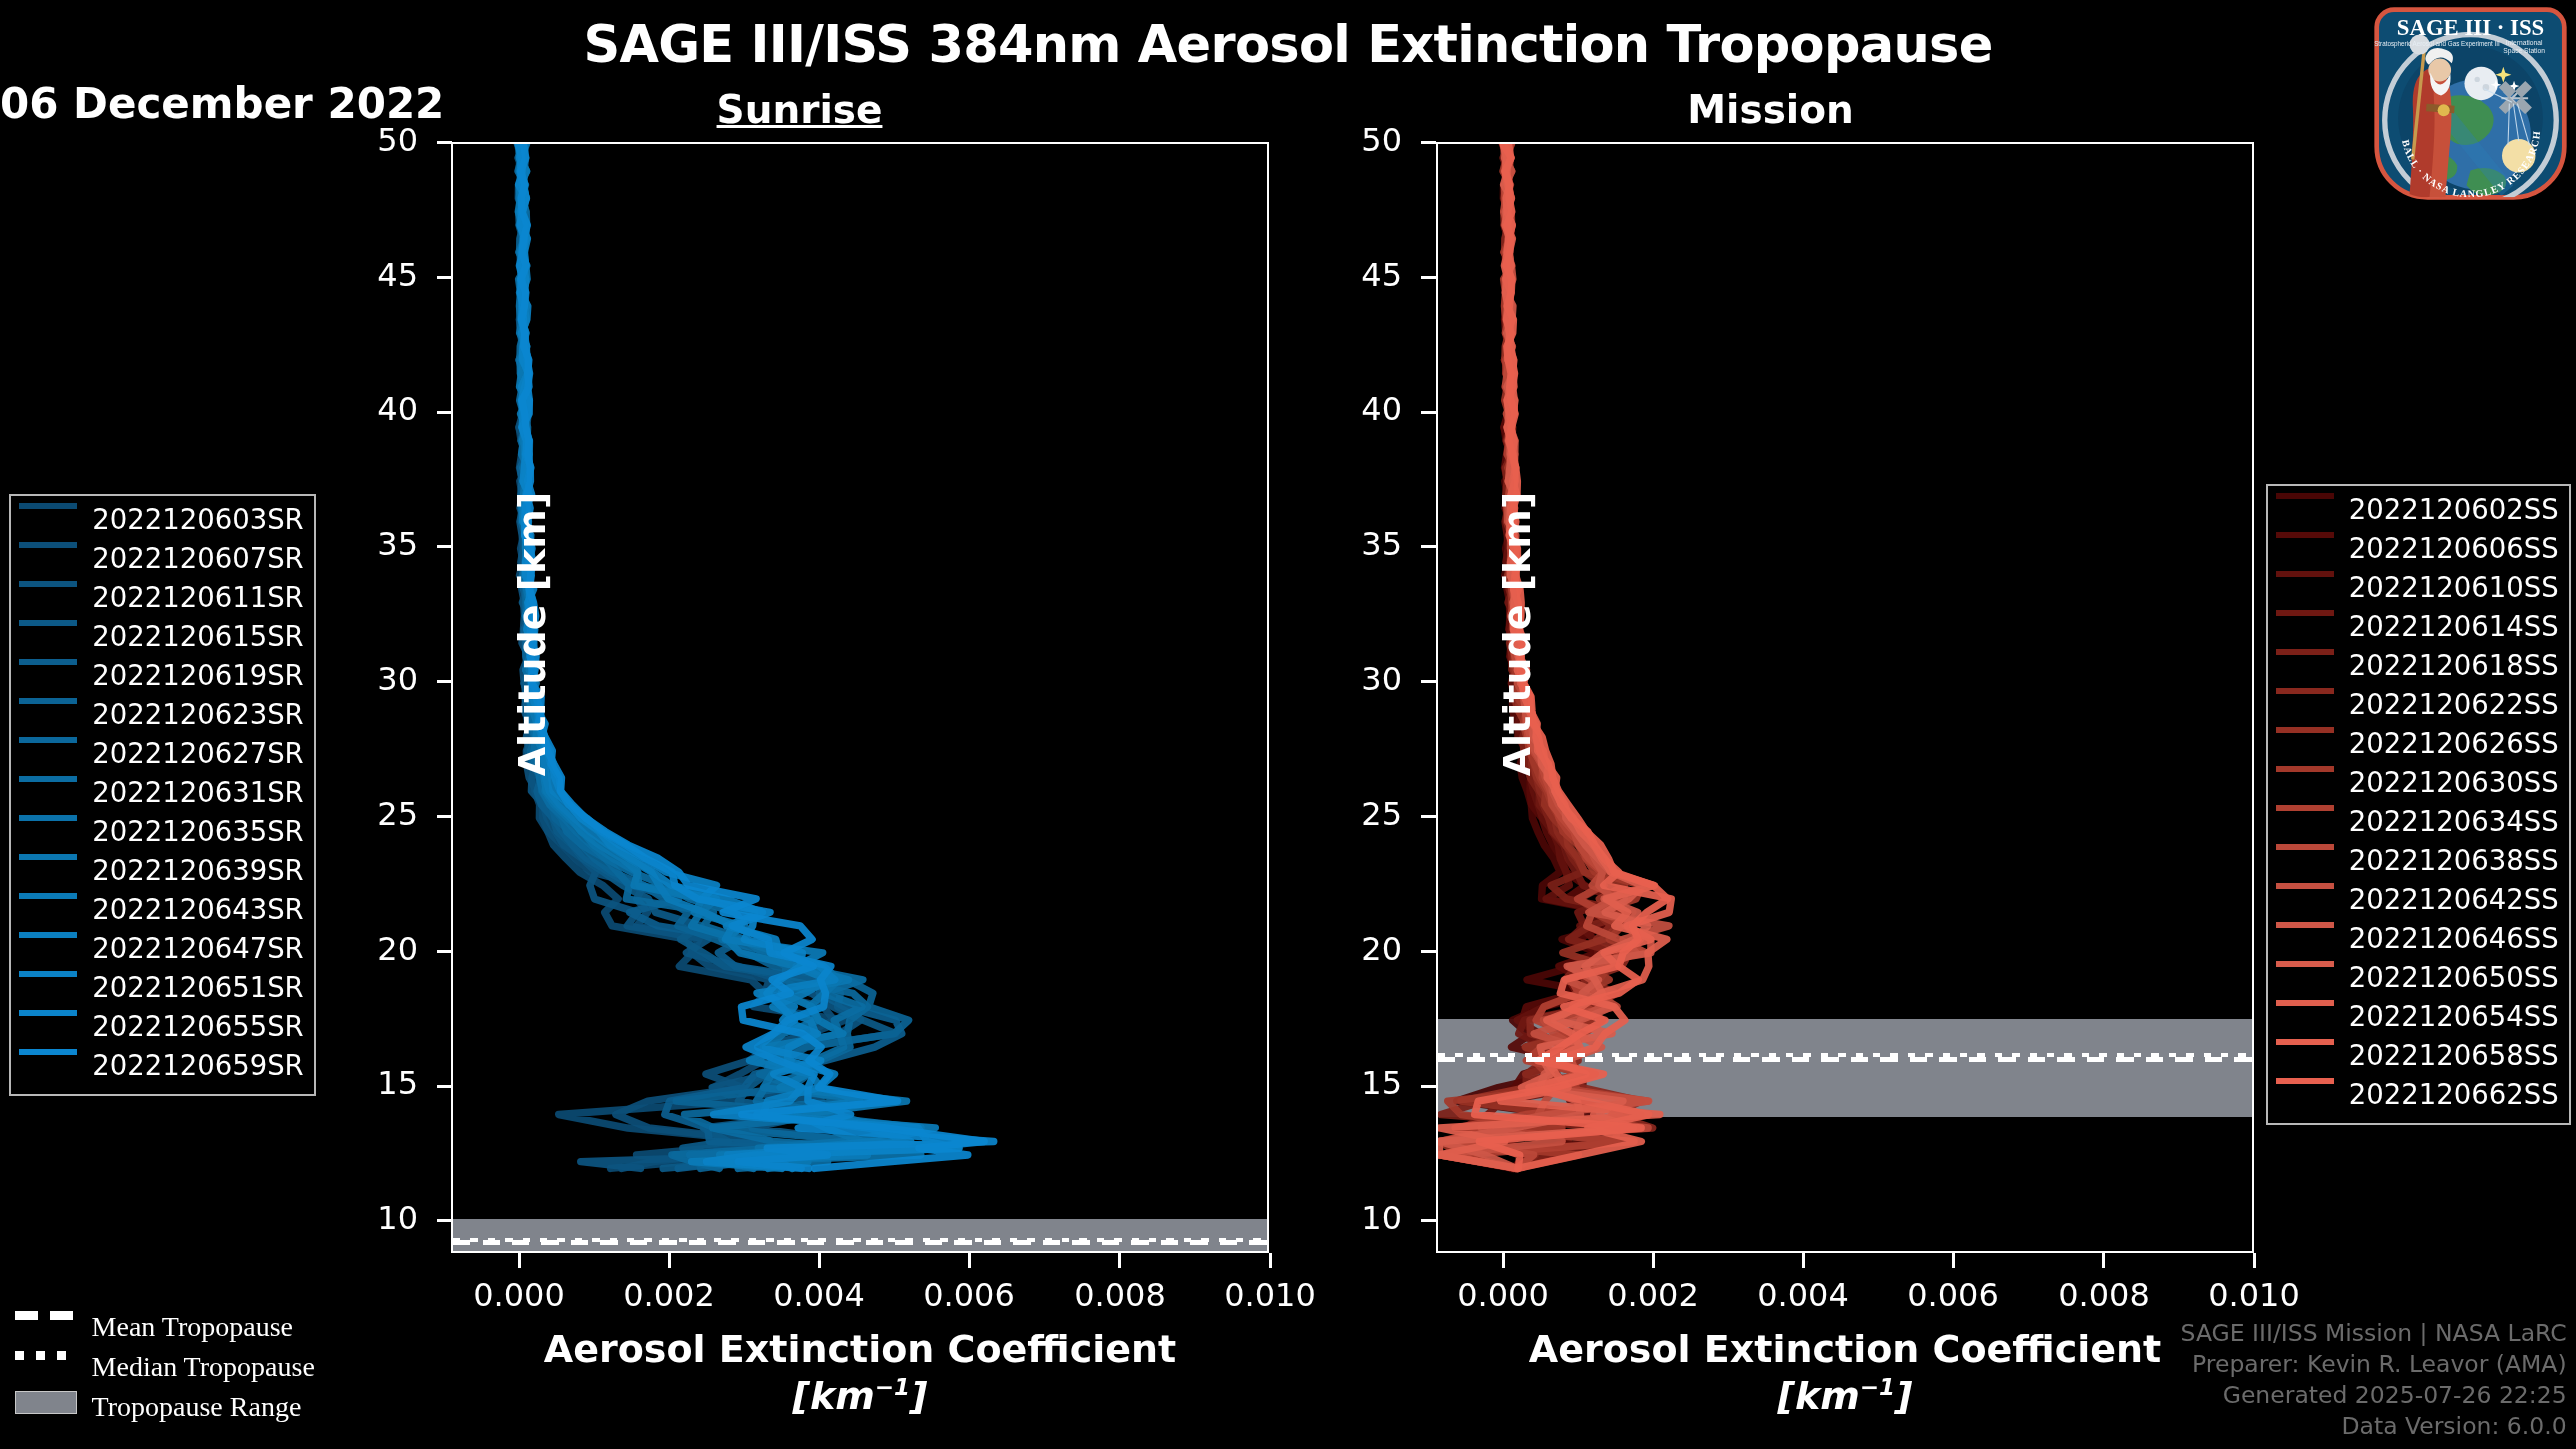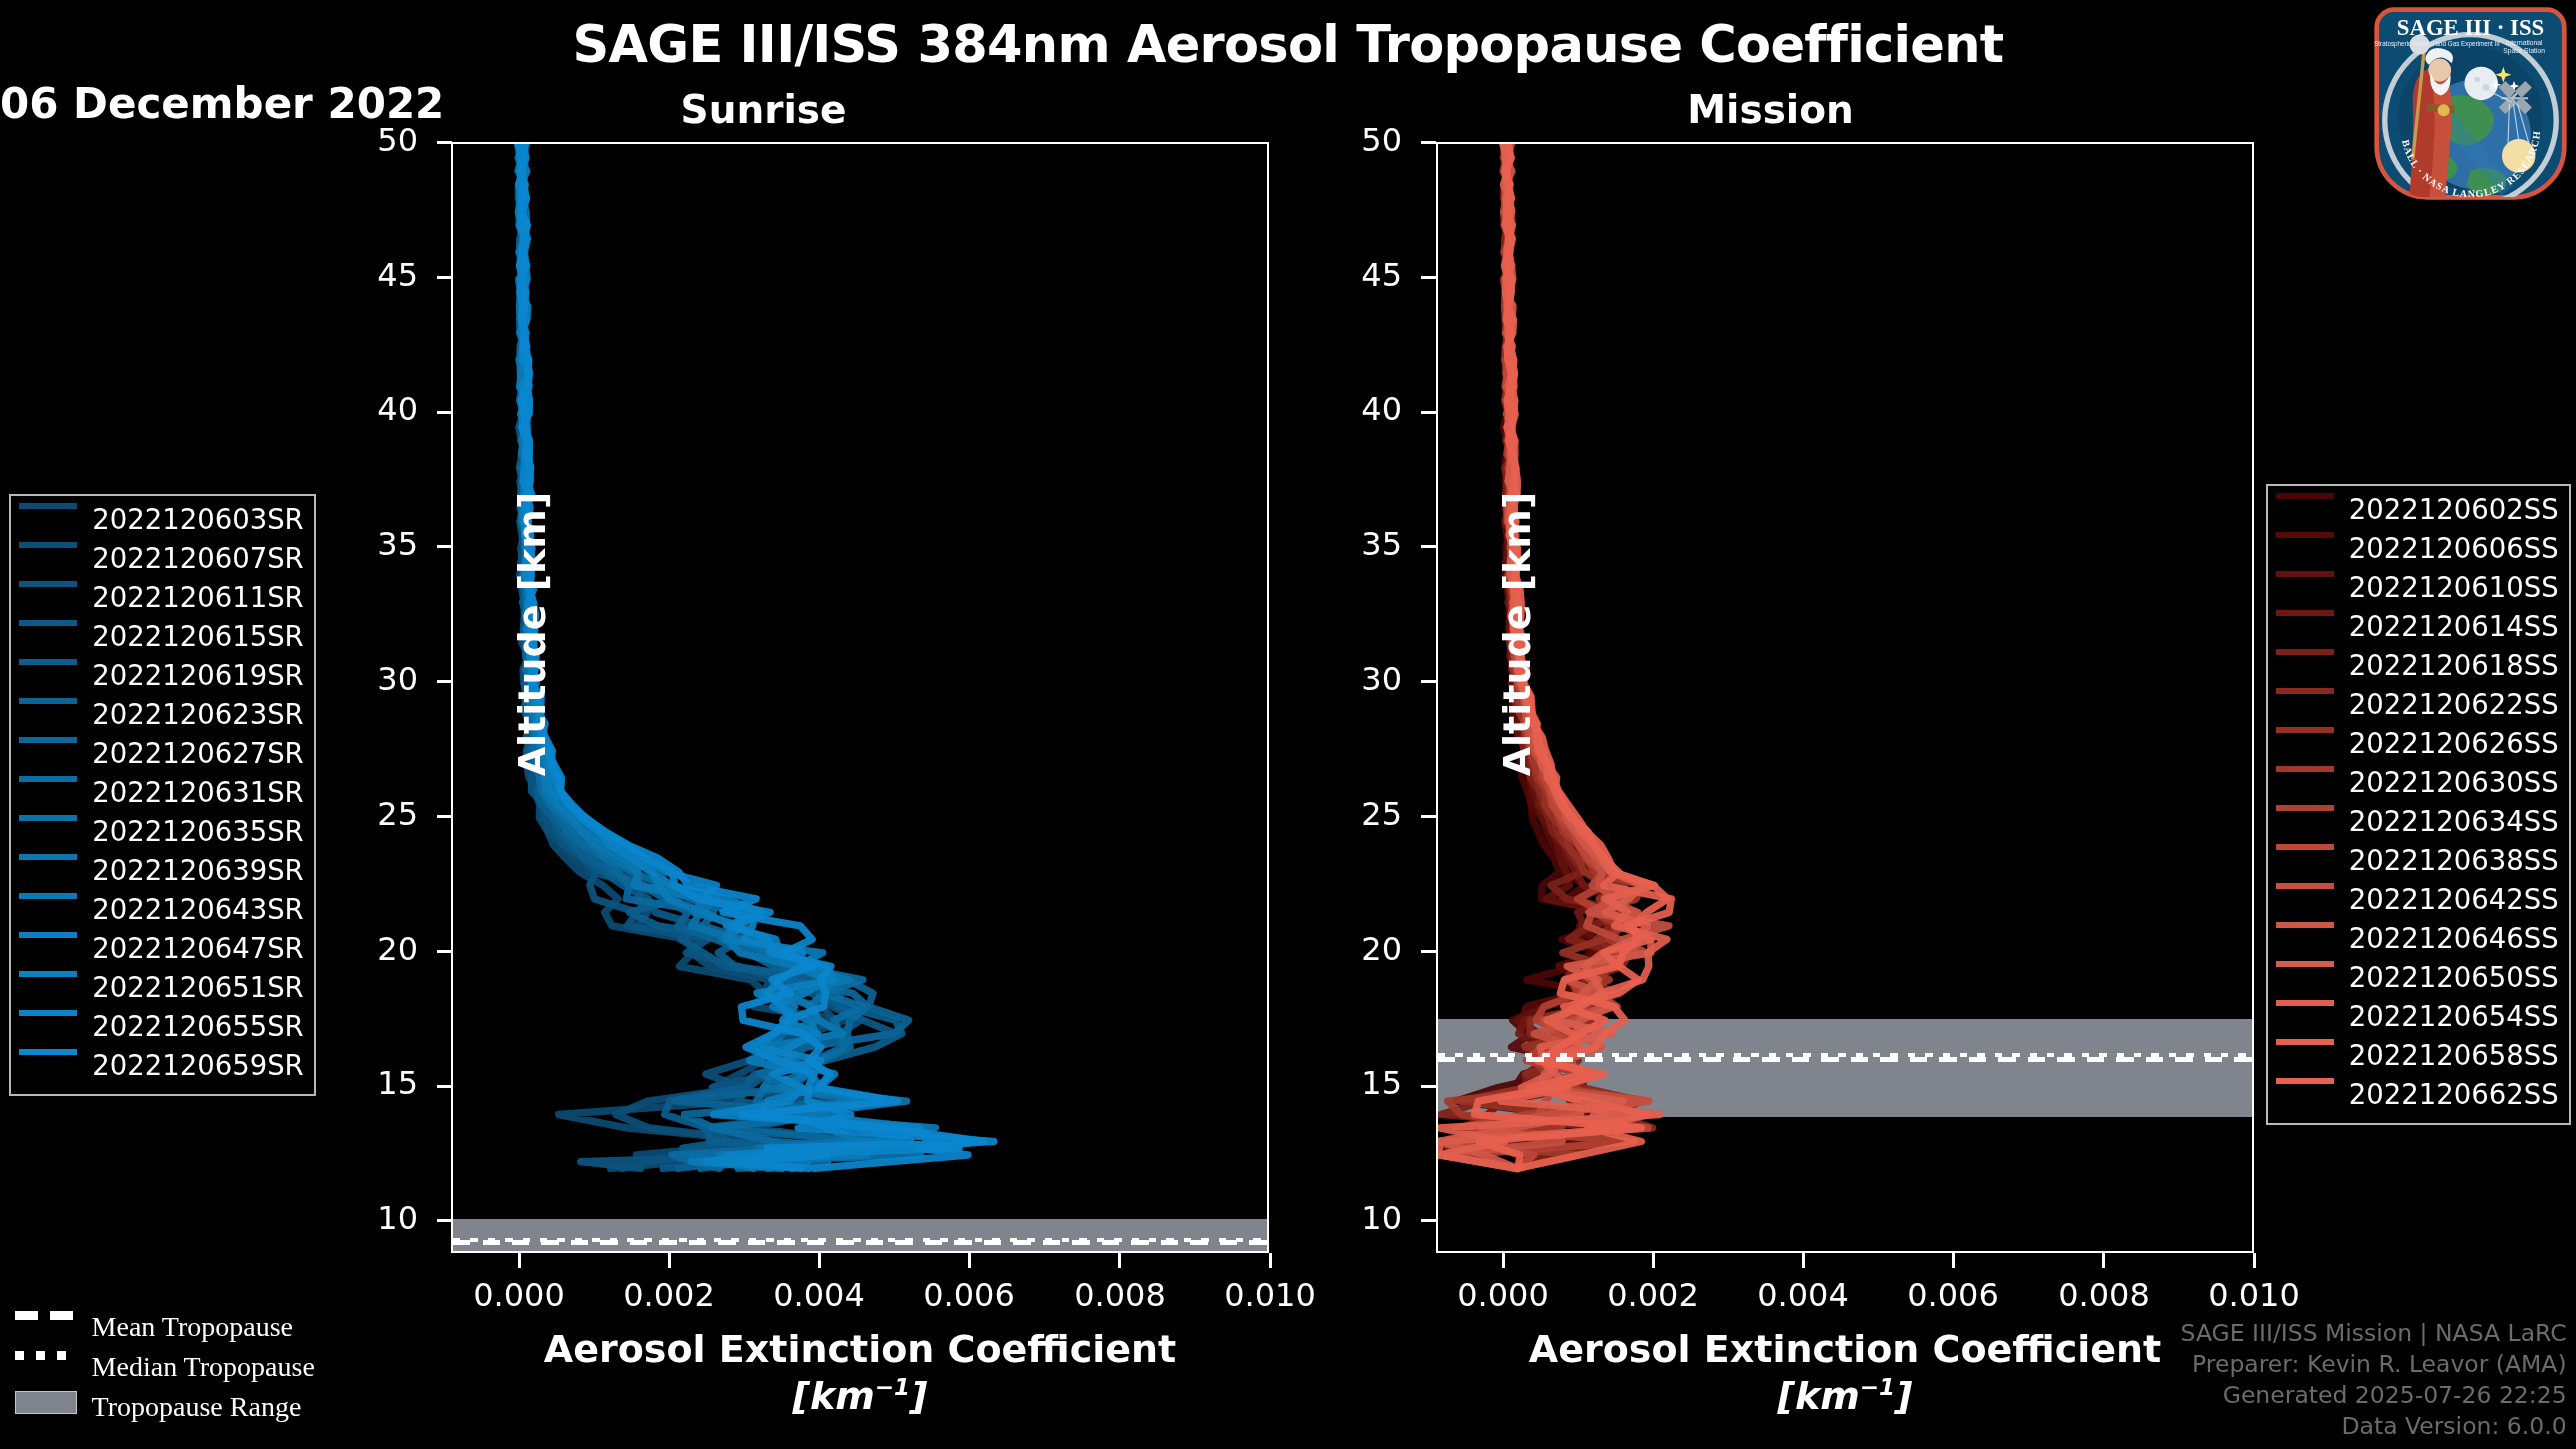"SAGE III/ISS 384nm Aerosol Tropopause" div.abs { text: Tropopause Coefficient -> Extinction Tropopause }
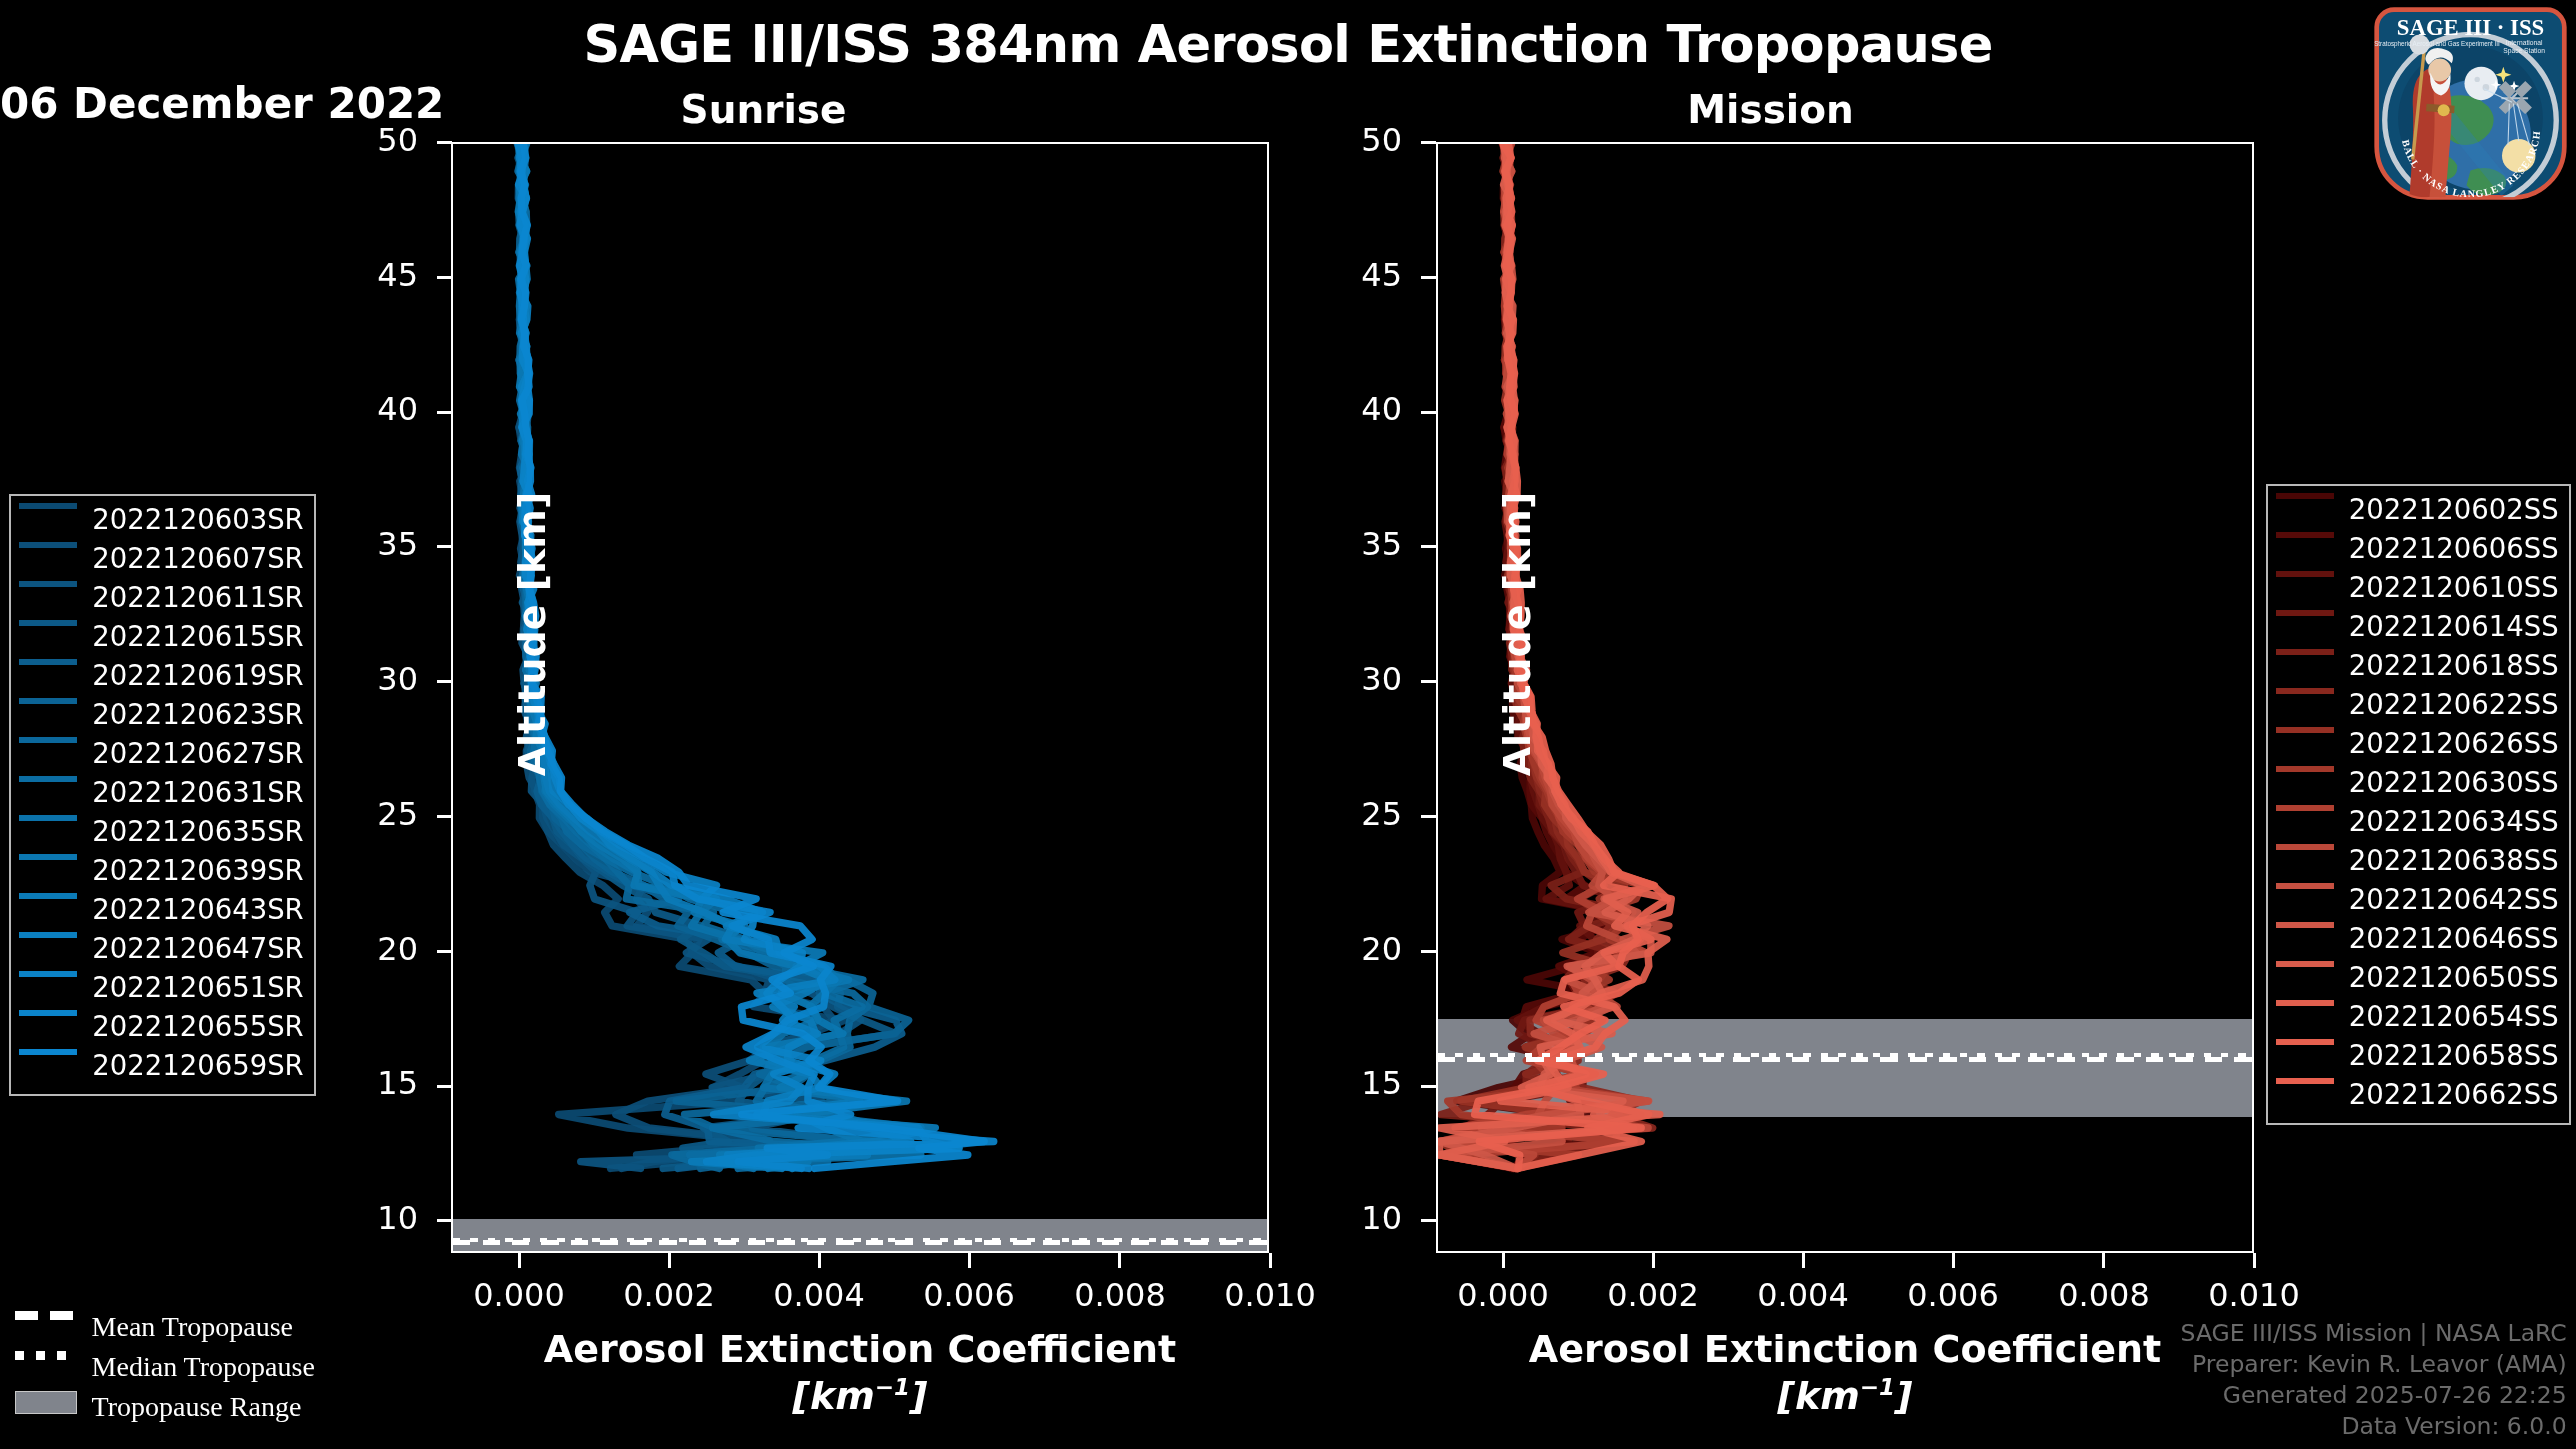"Sunrise" #left-panel-title { left: 596px -> 632px; text-decoration: none -> underline }
